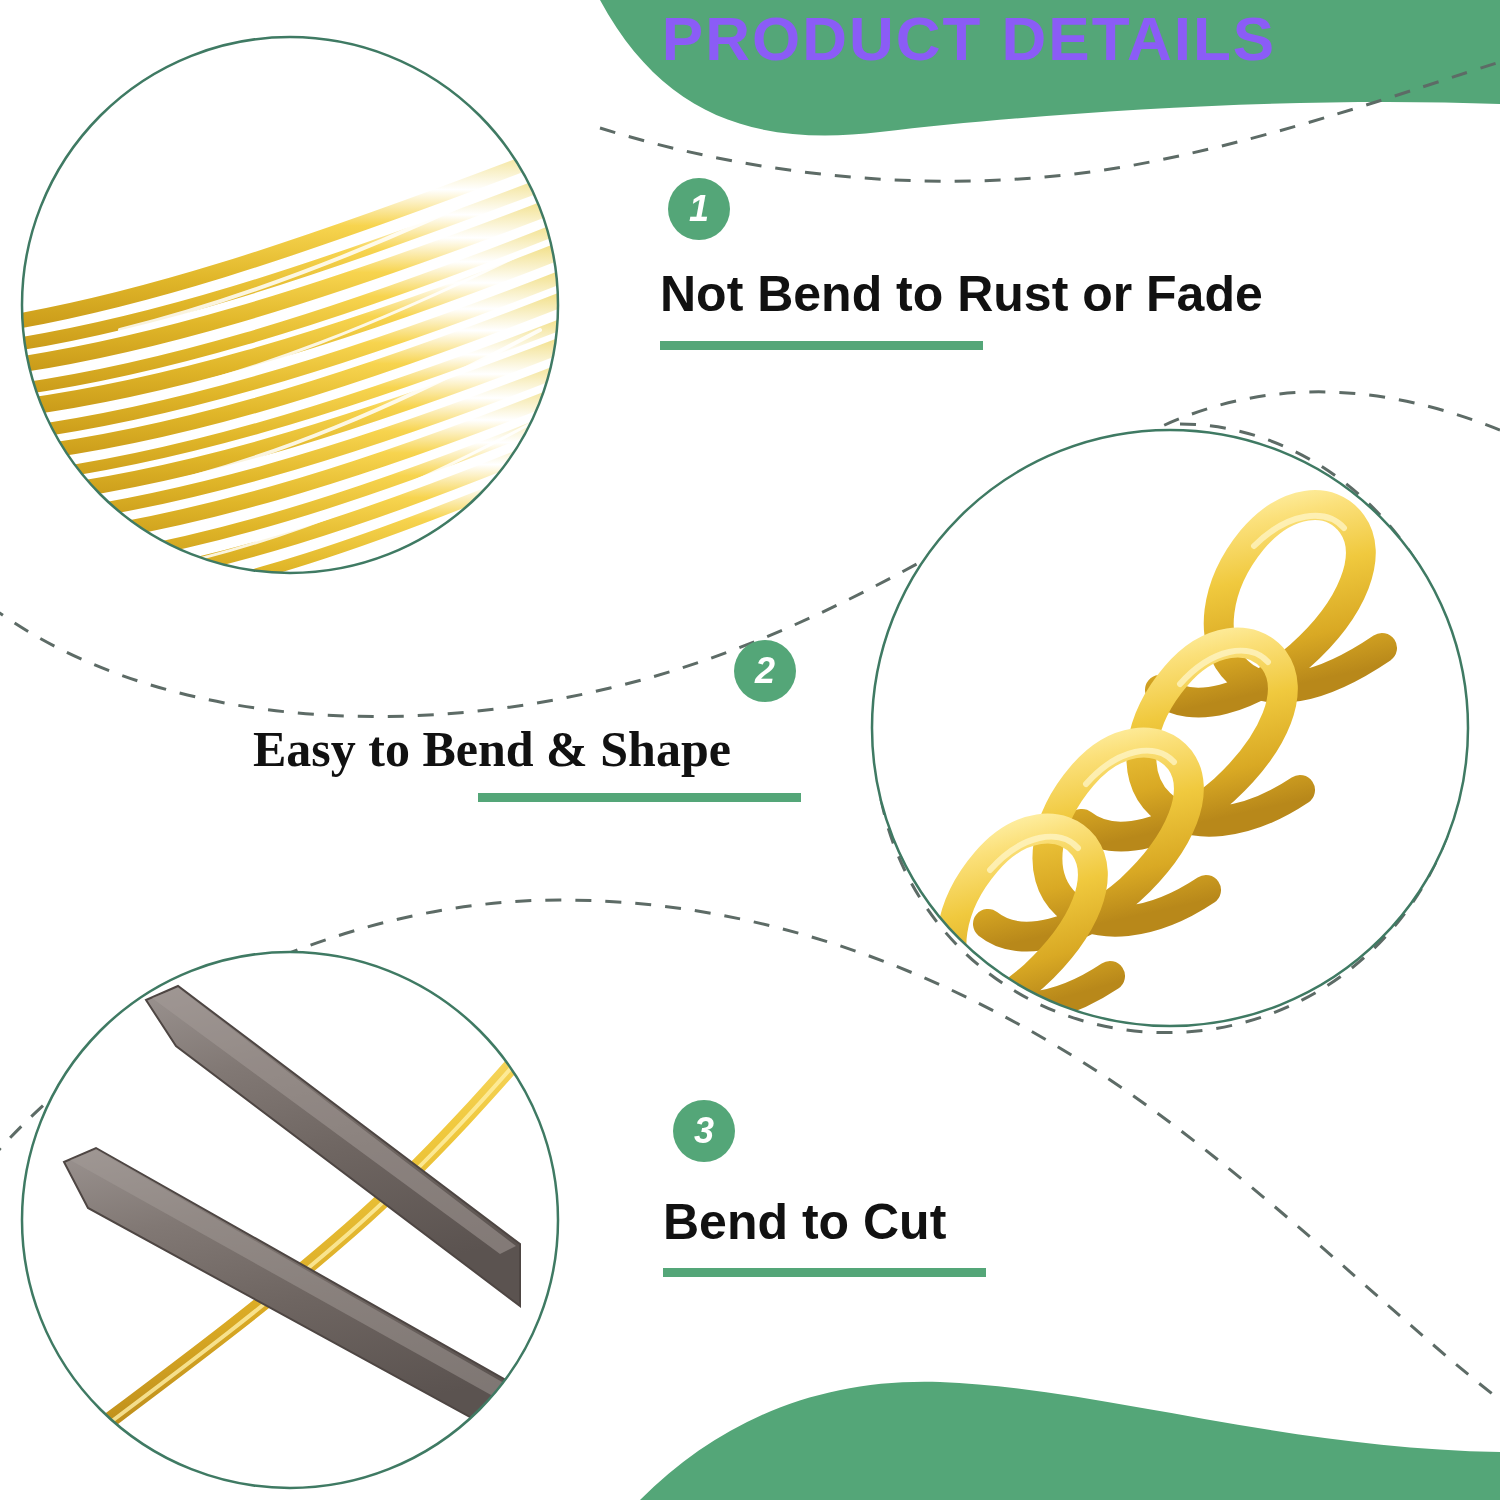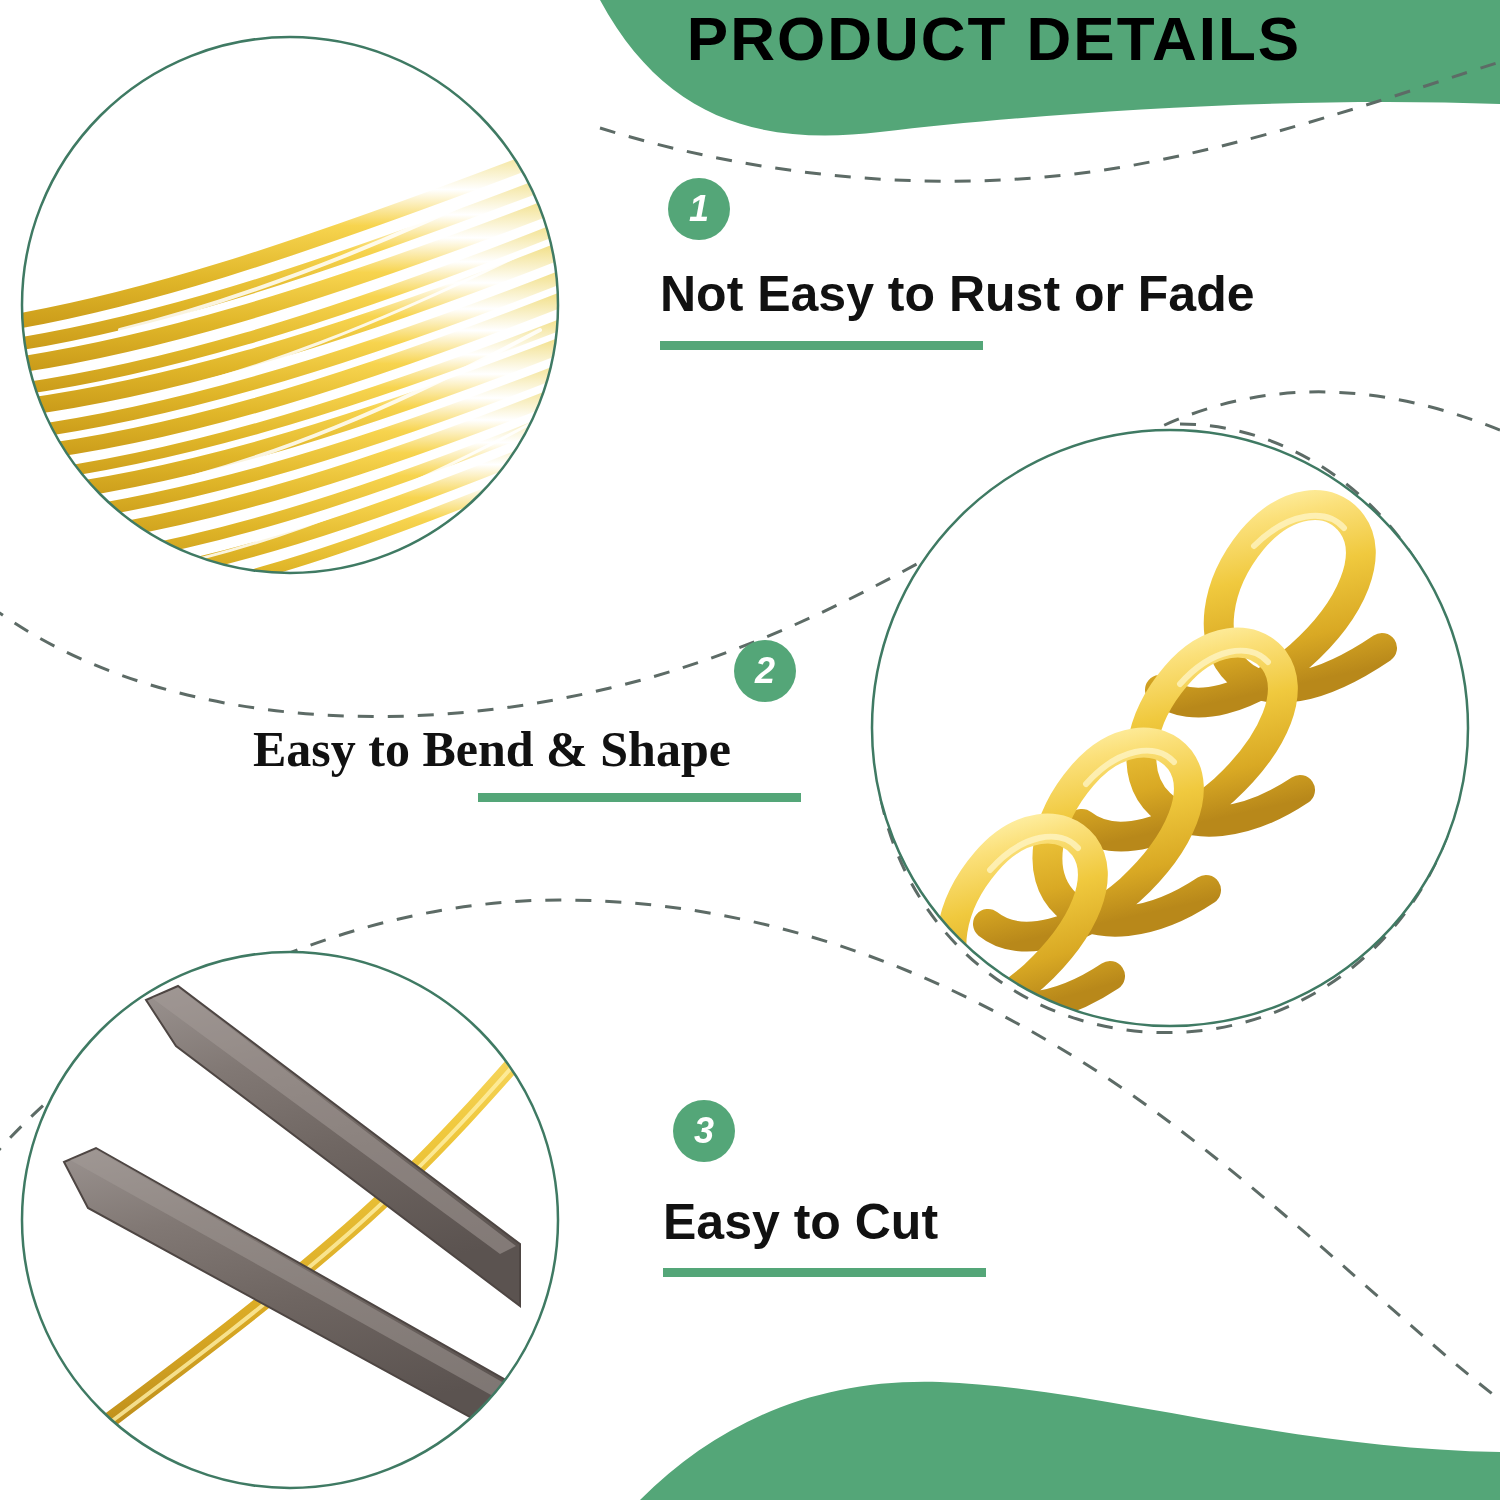"PRODUCT DETAILS" .header-title { color: #000000 -> #8b5cf6; left: 644px -> 619px }
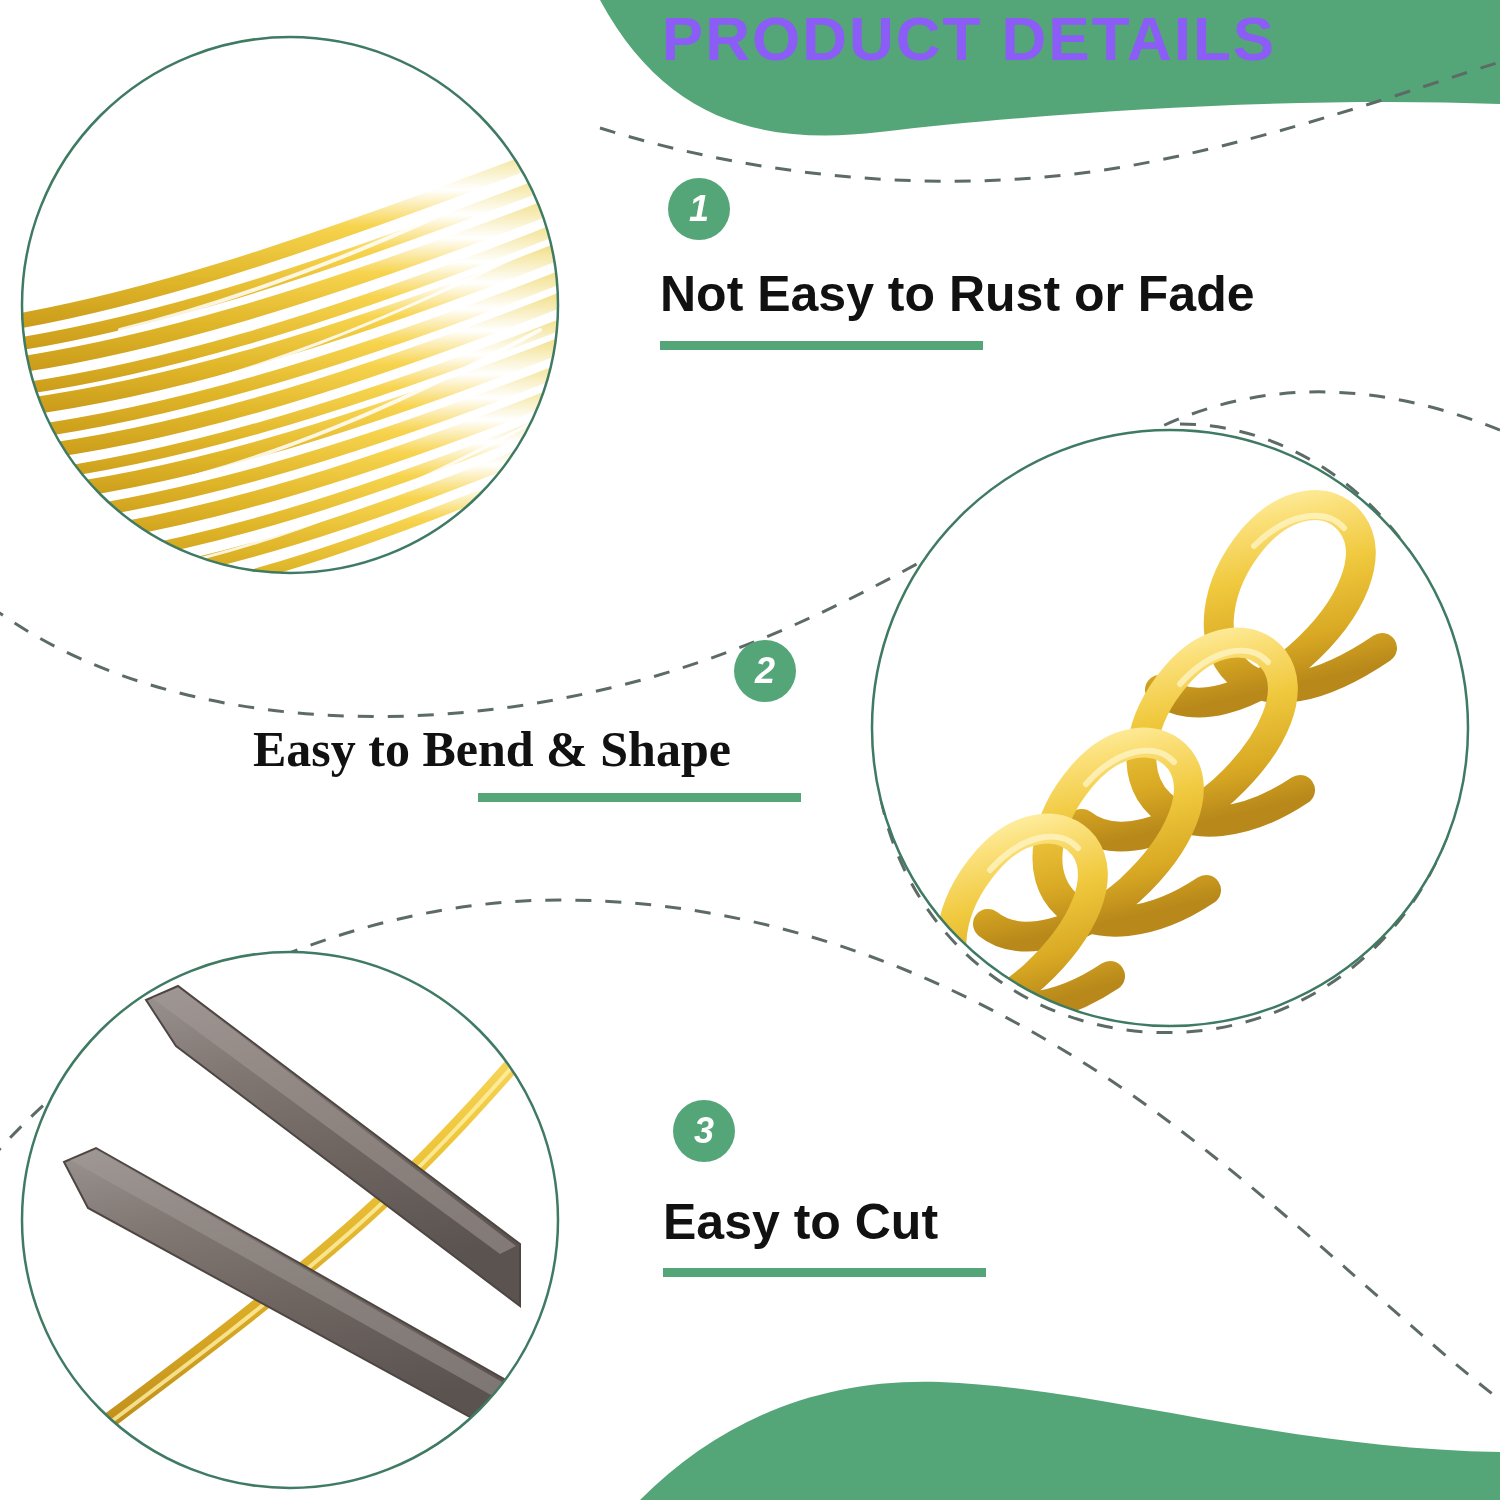"Not Easy to Rust or" div.feature-title { text: Easy -> Bend }
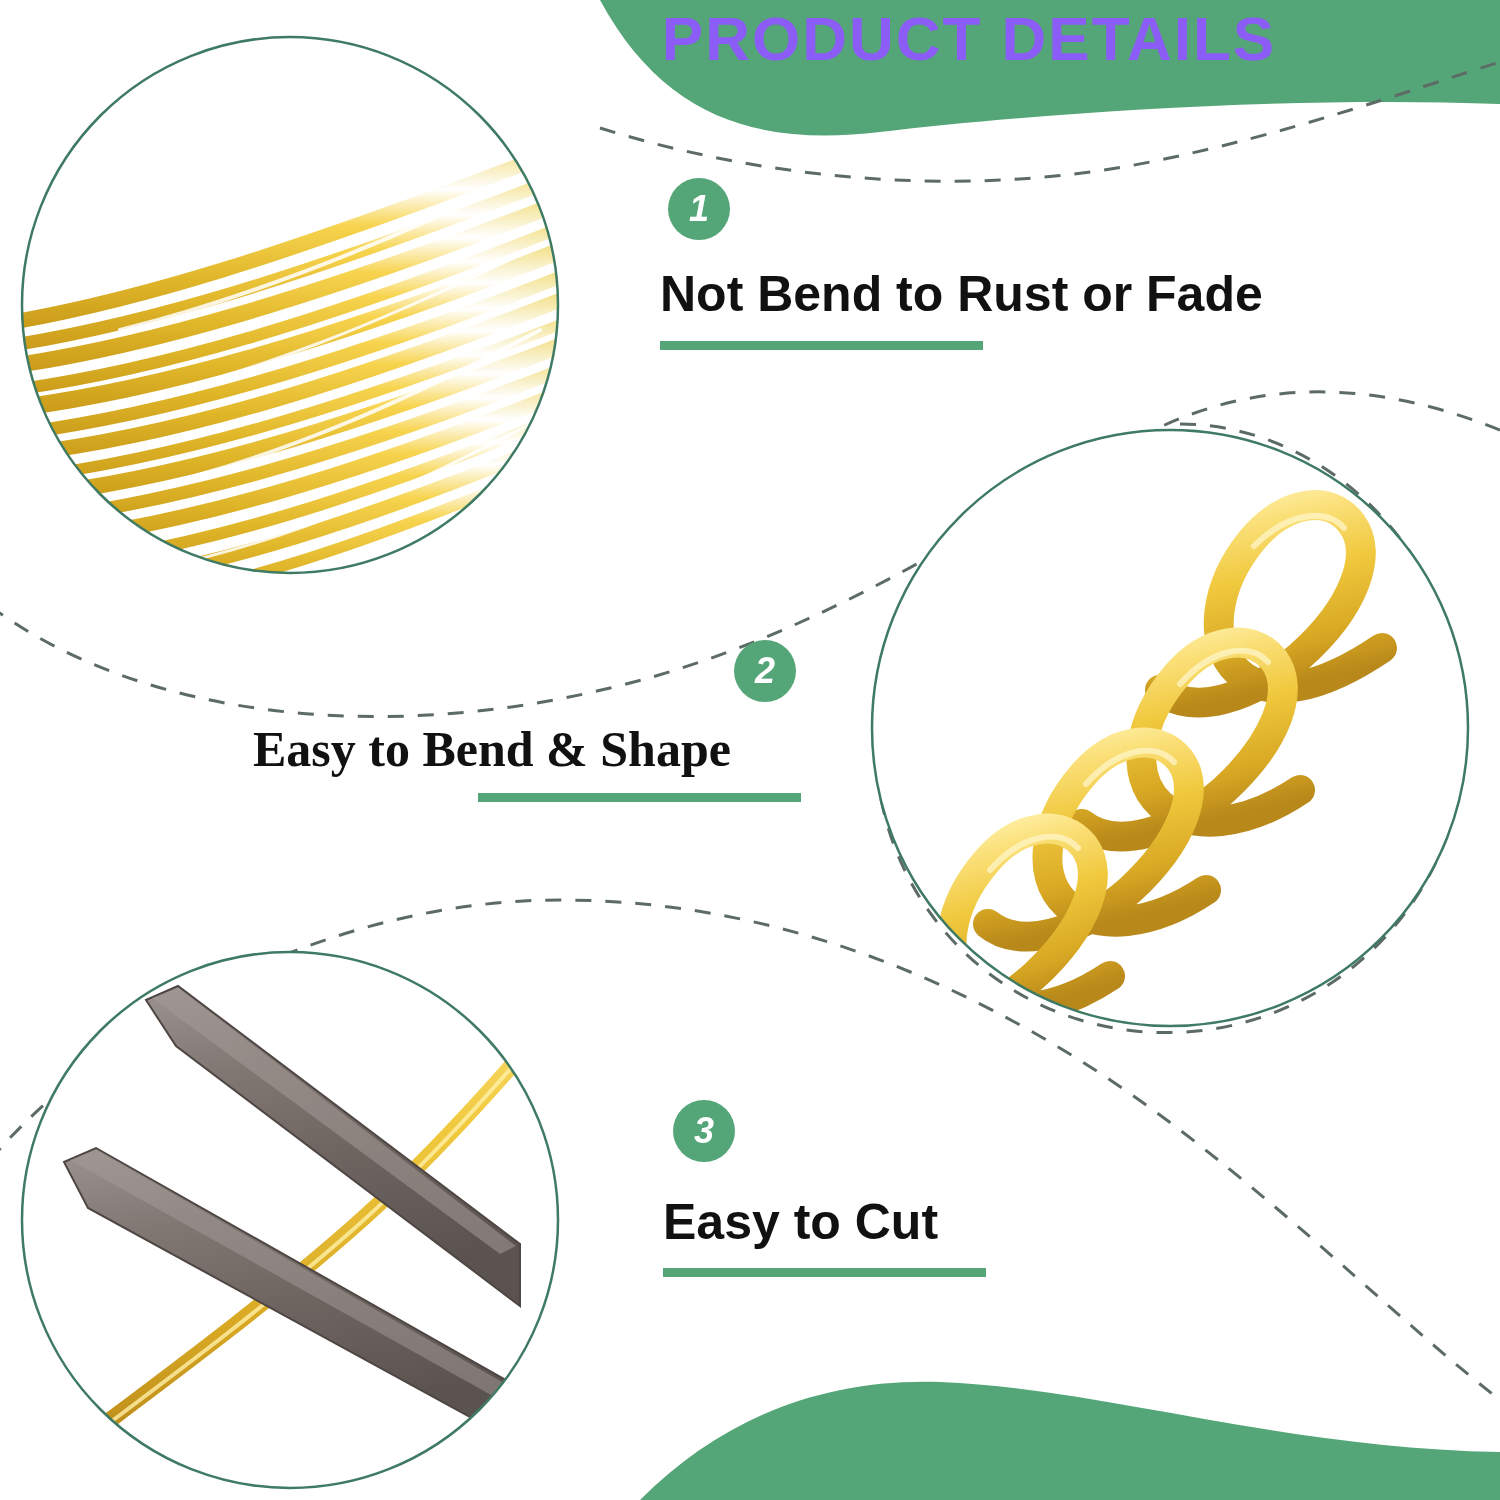"Easy to Cut" div.feature-title { text: Easy -> Bend }
